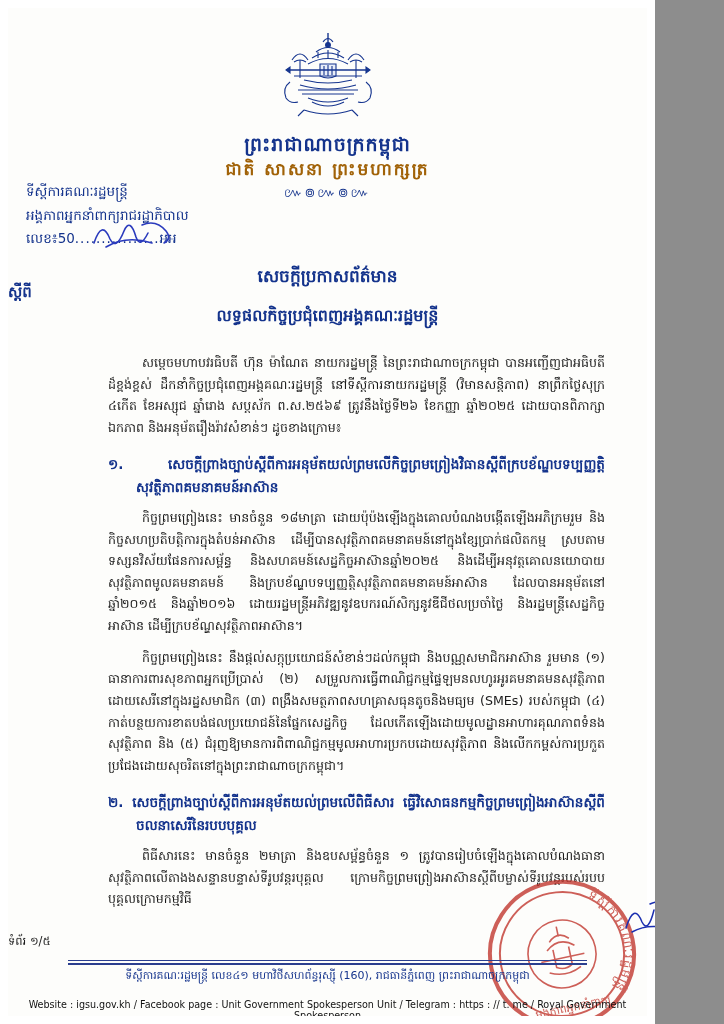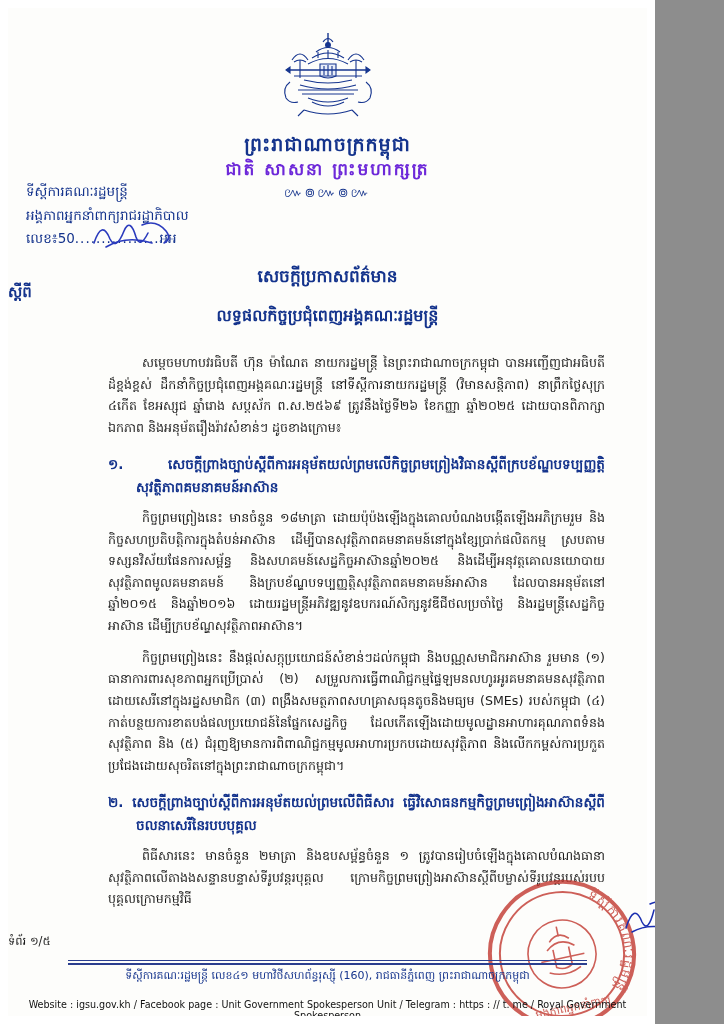"ជាតិ សាសនា ព្រះមហាក្សត្រ" .motto { color: #6d28d9 -> #a16207 }
